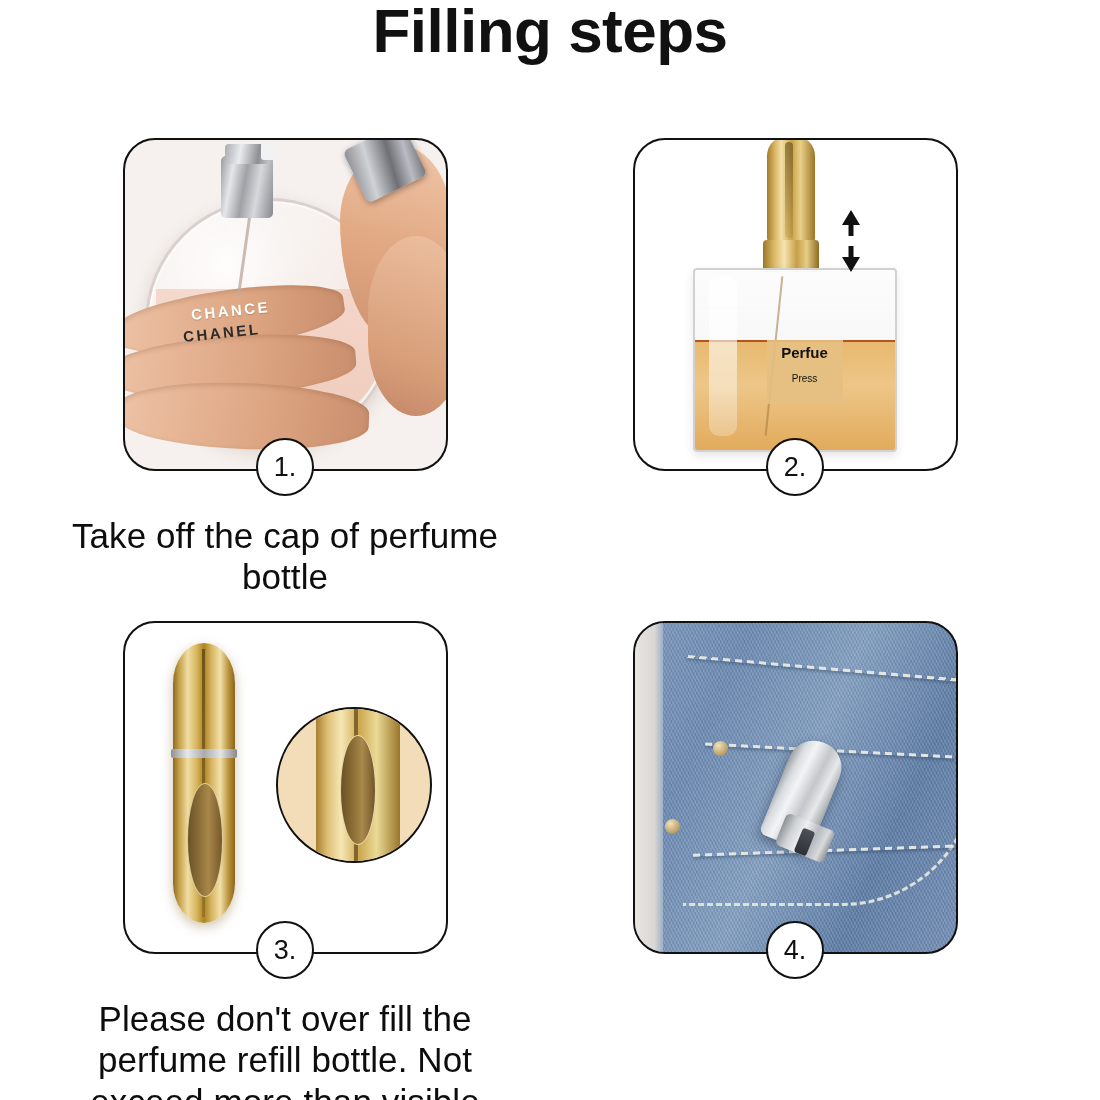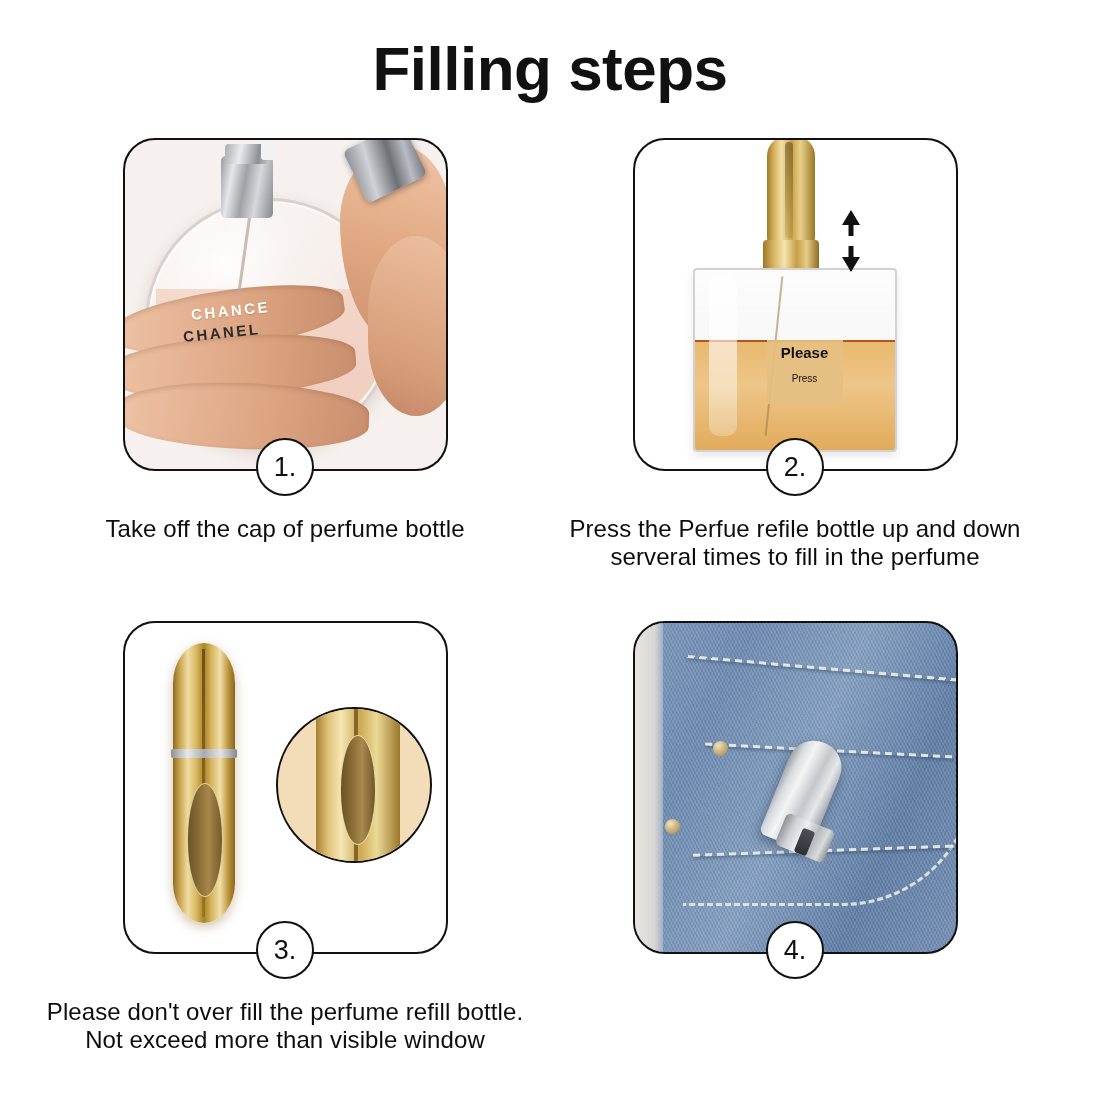"Filling steps" .title { margin-top: 38px -> none }
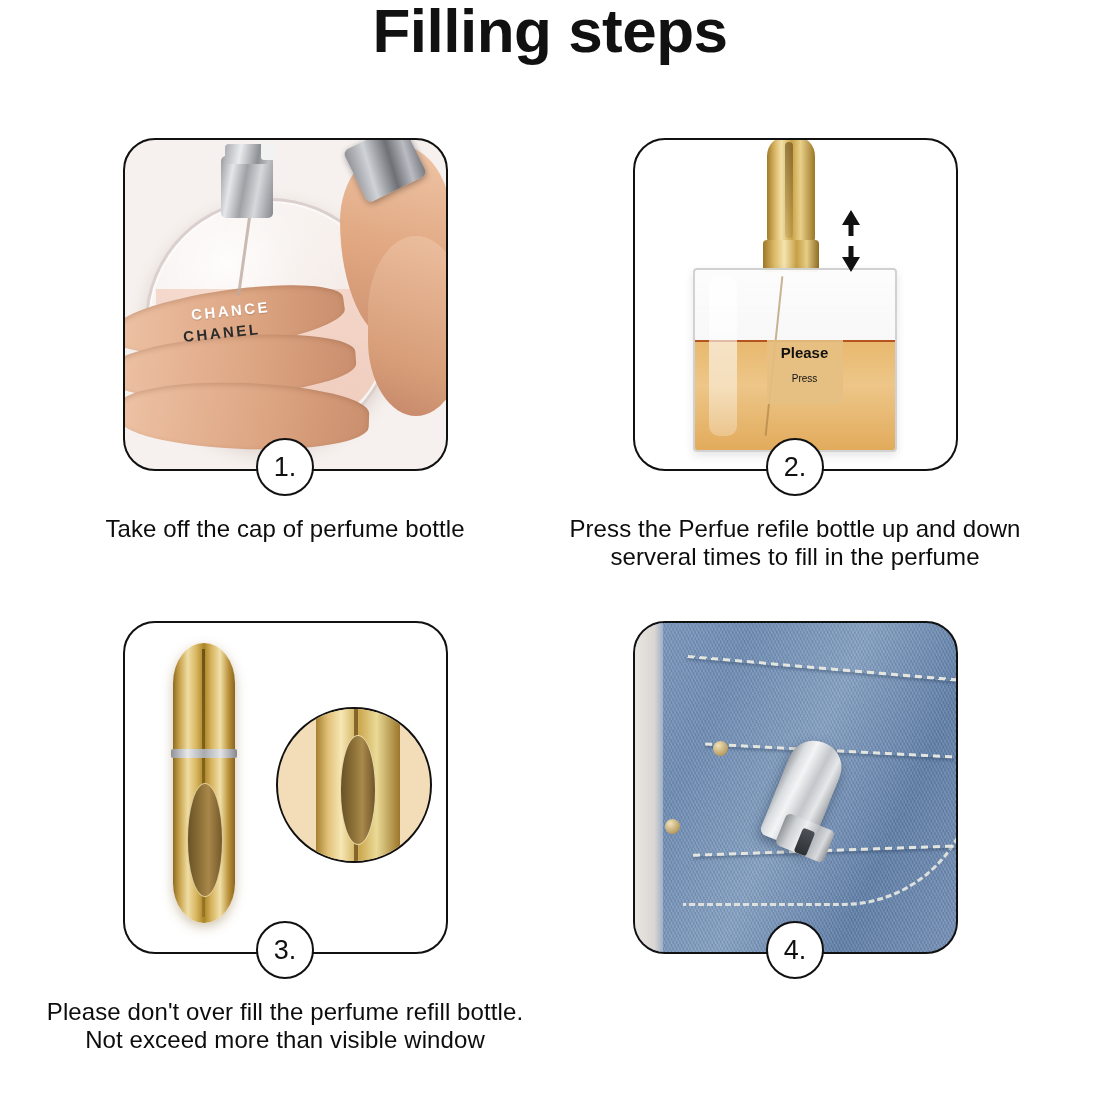"Please" div.p2-label-main { text: Please -> Perfue }
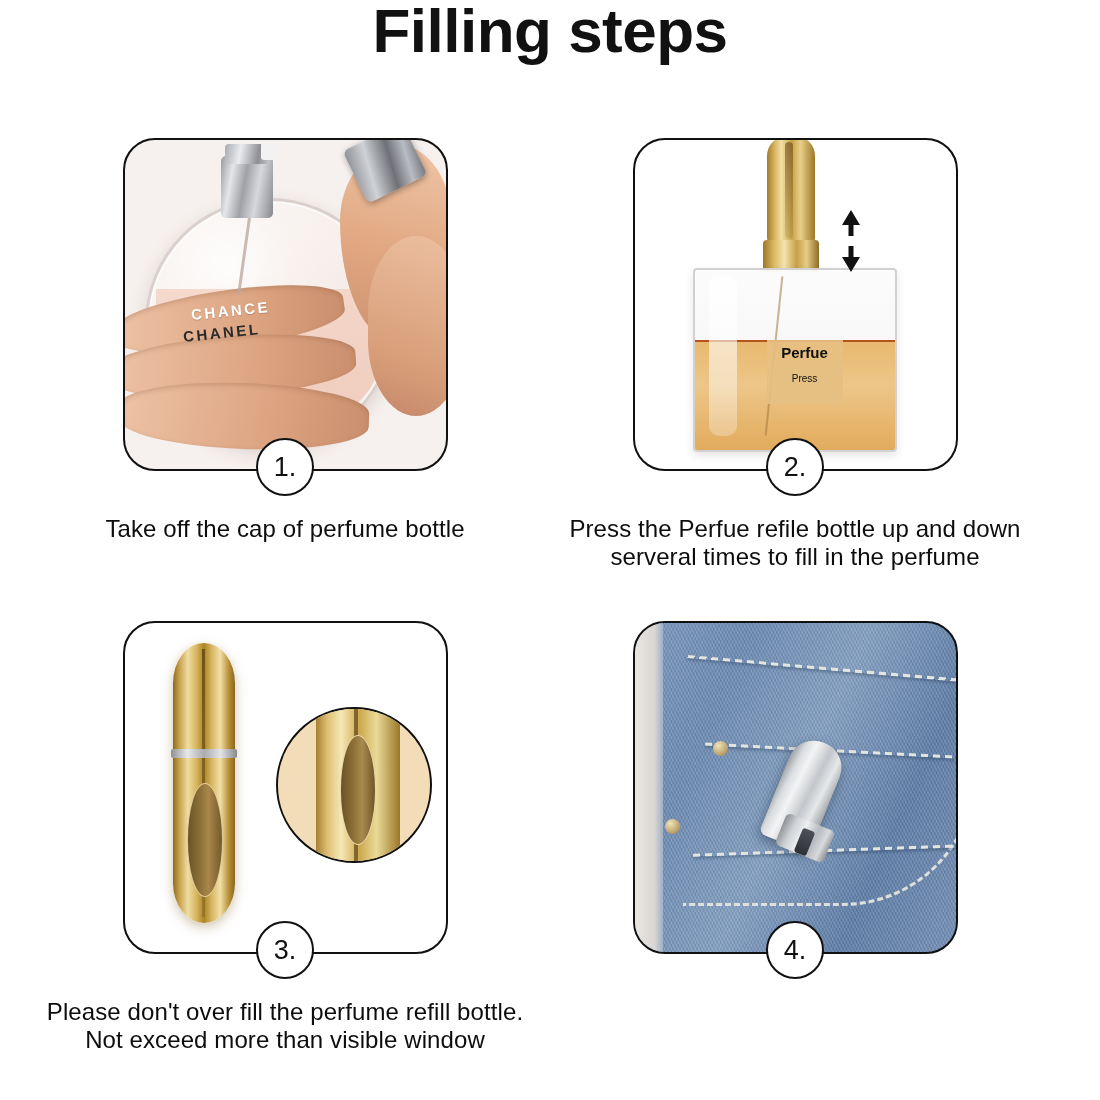"Take off the cap of" .caption { font-size: 24px -> 35px }
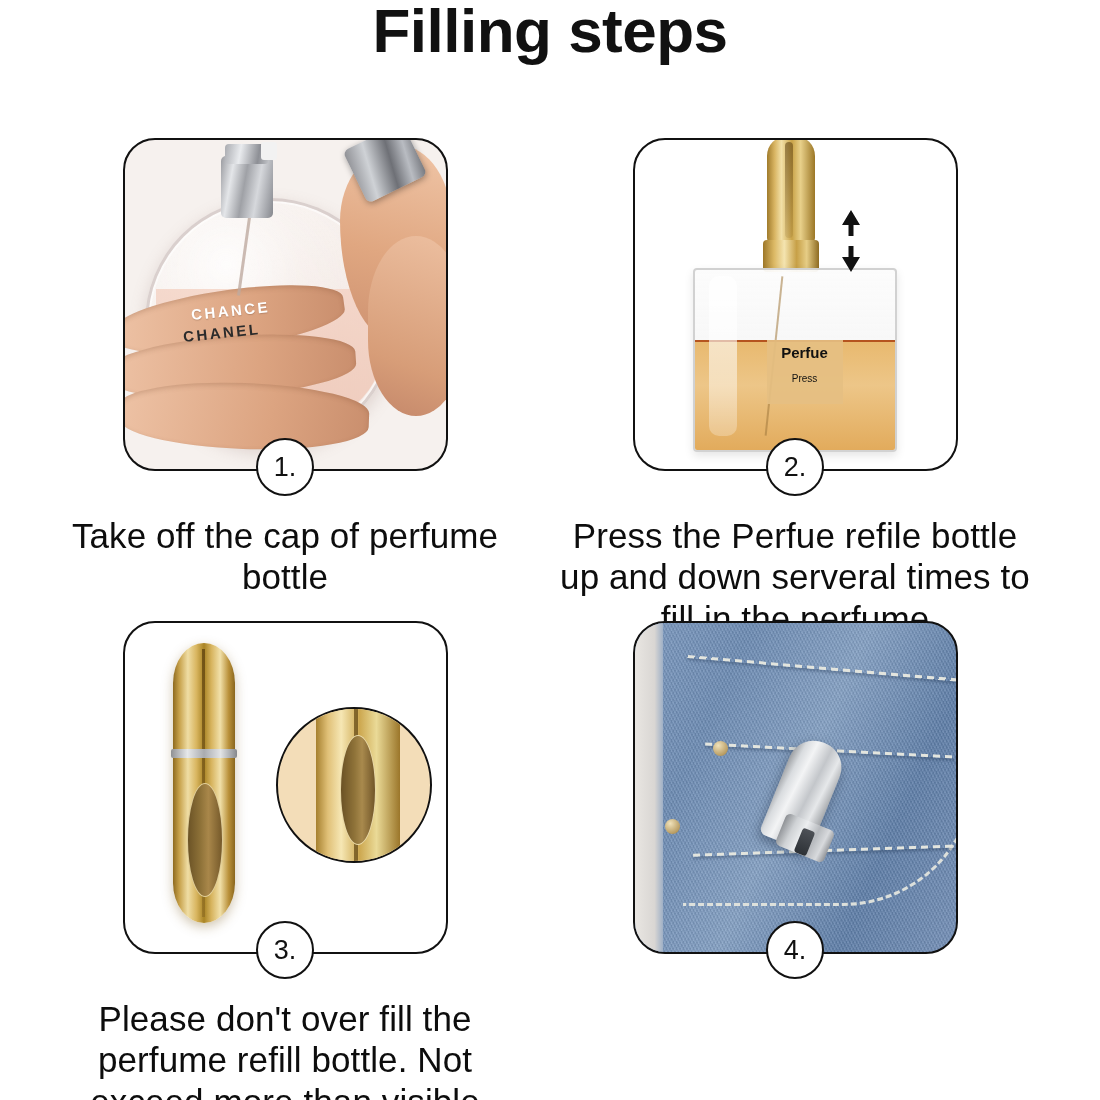"Press the Perfue refile bottle" div.caption { html: <div>Press the Perfue refile bottle up and down serveral times to fill in the perfume</div> -> none }
